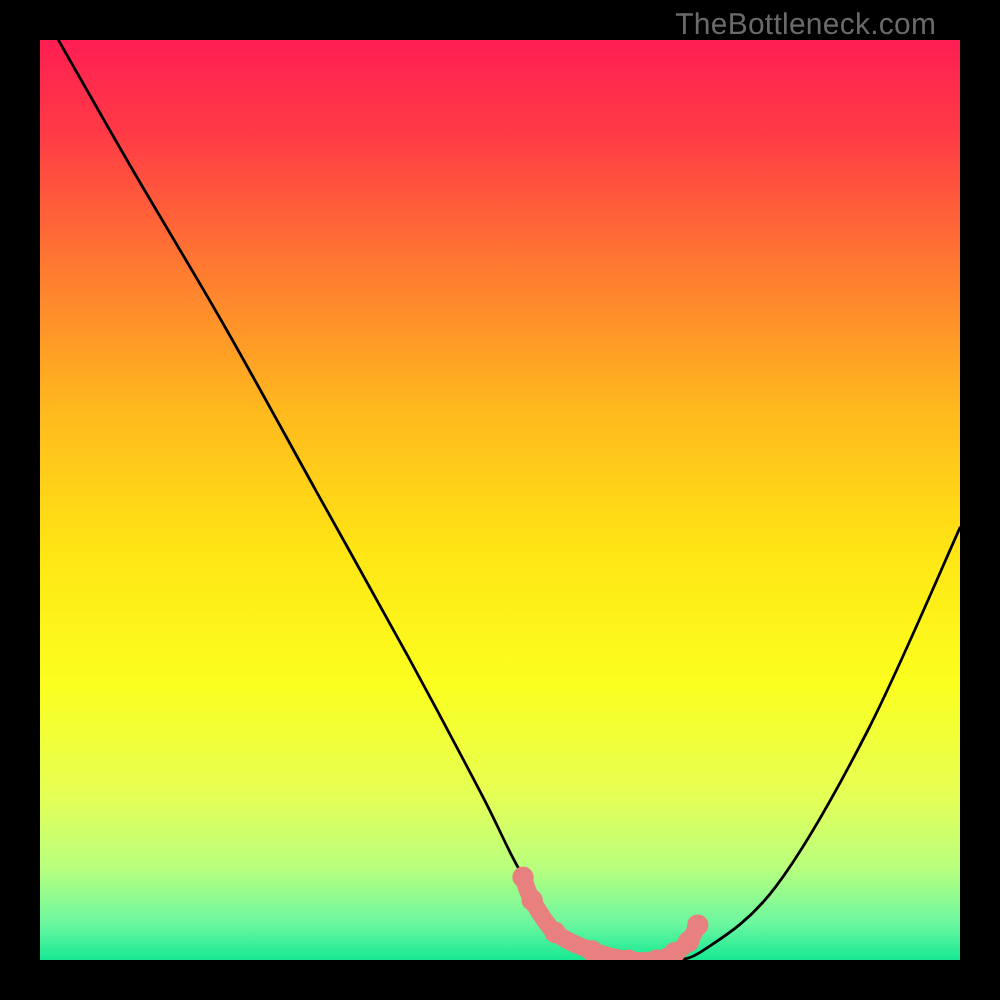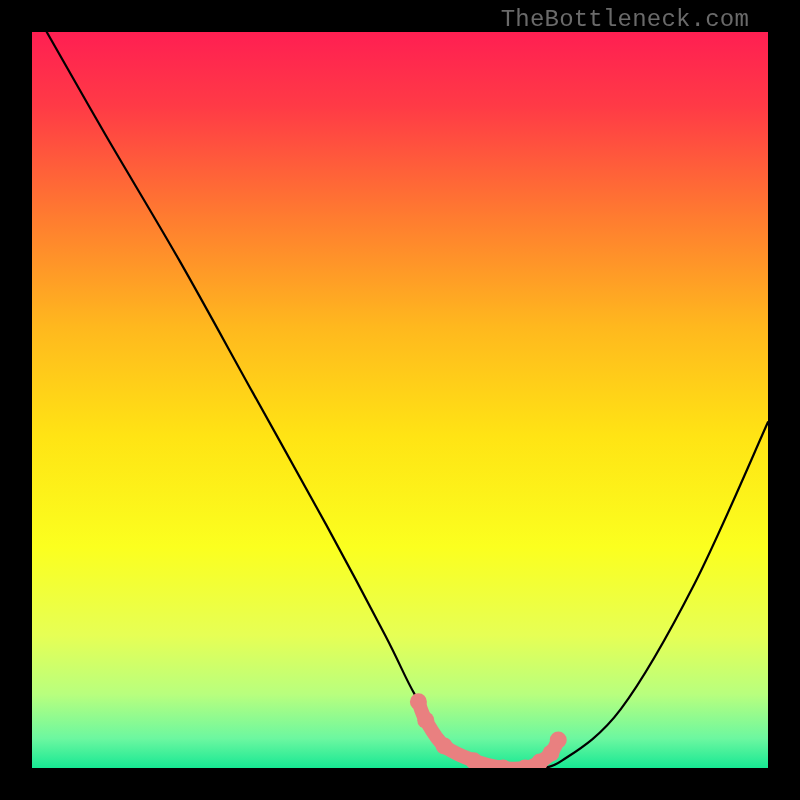"TheBottleneck.com" .stage { font-family: Liberation Mono, monospace -> none }
